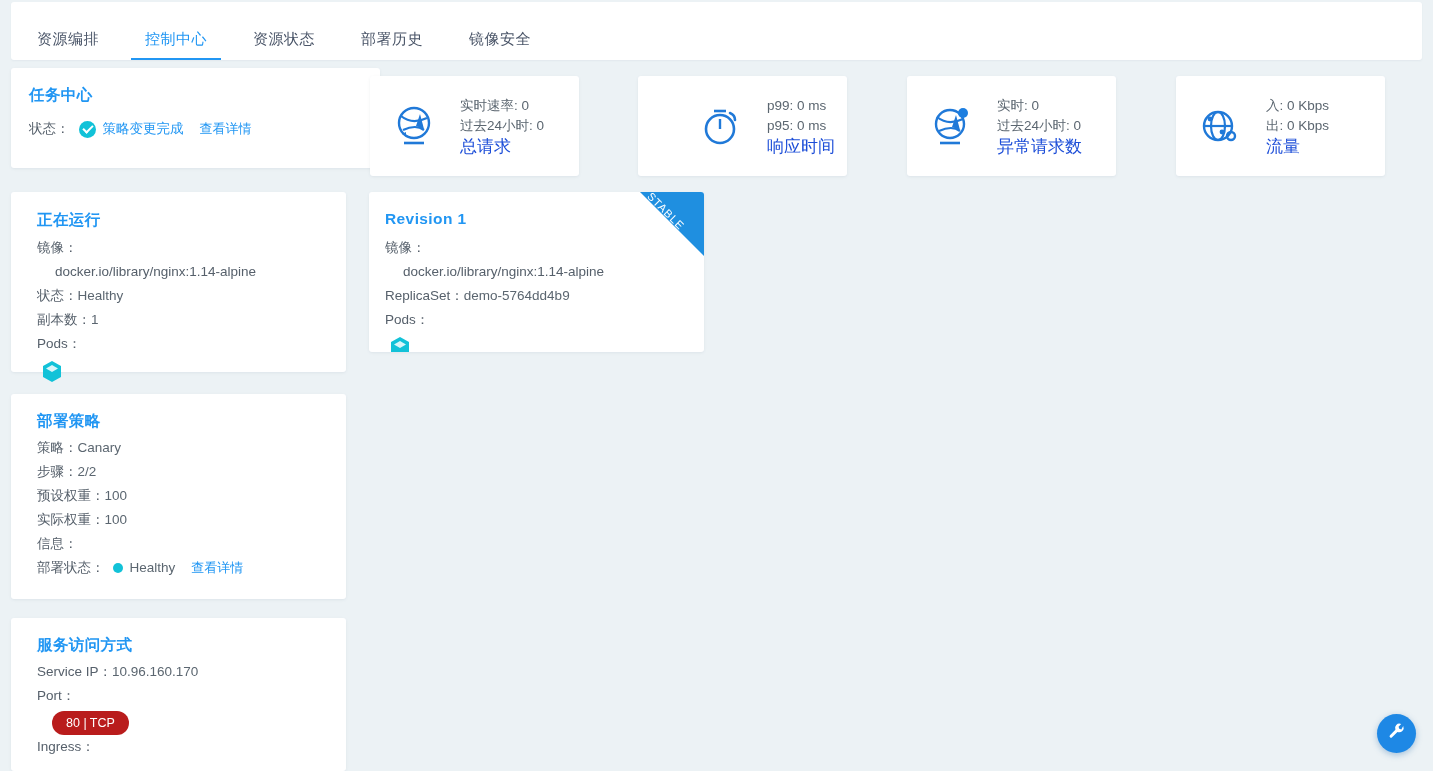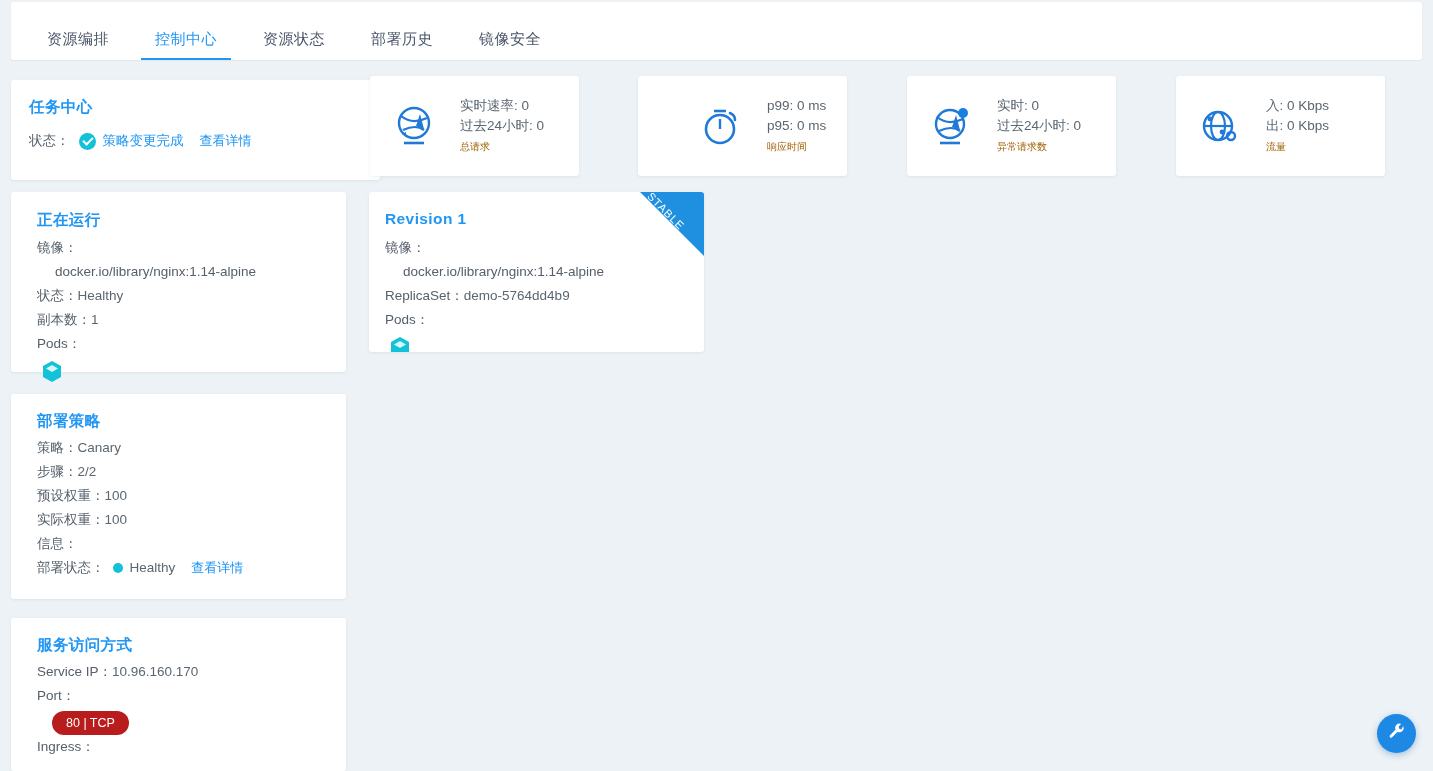"资源编排" .tabbar { padding-left: 22px -> 12px }
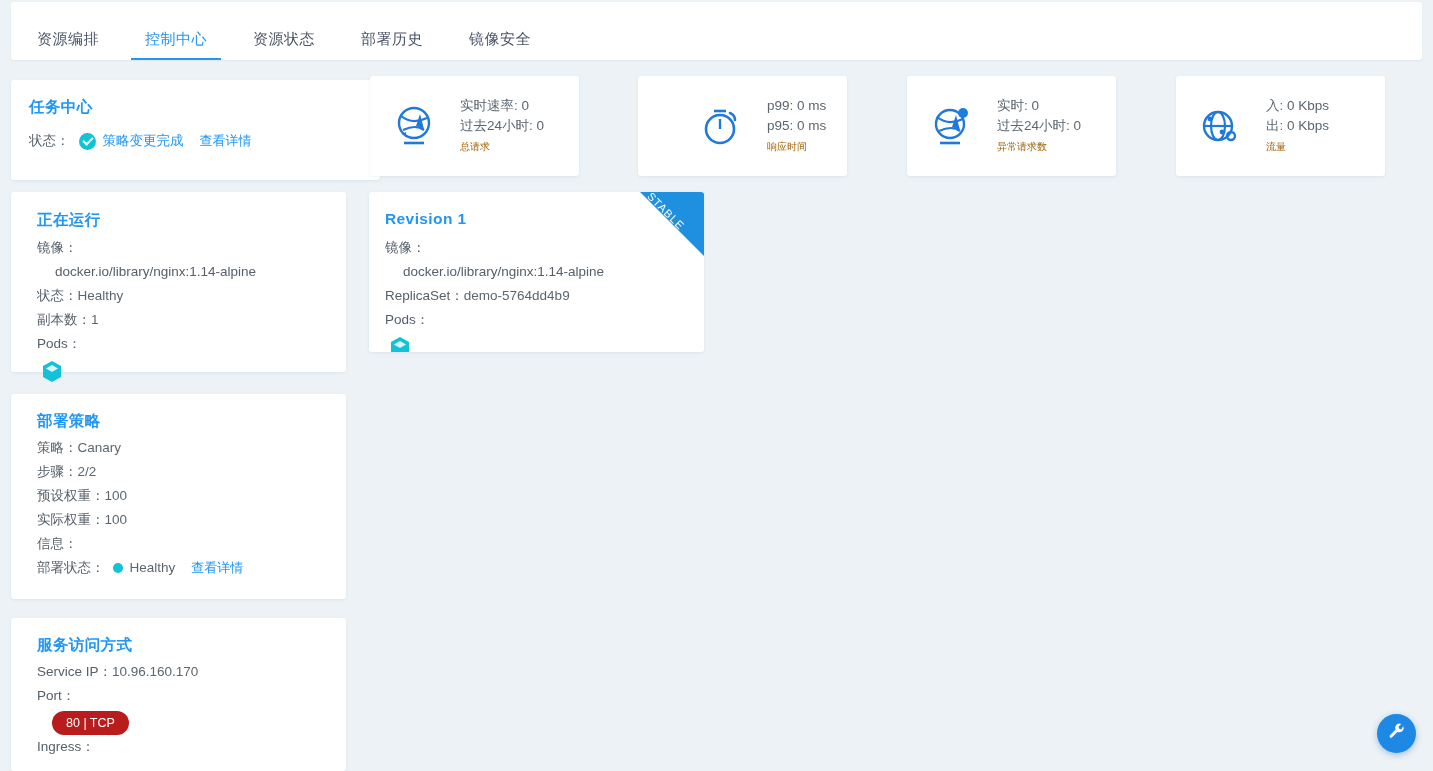"任务中心" #task-center { top: 80px -> 68px }
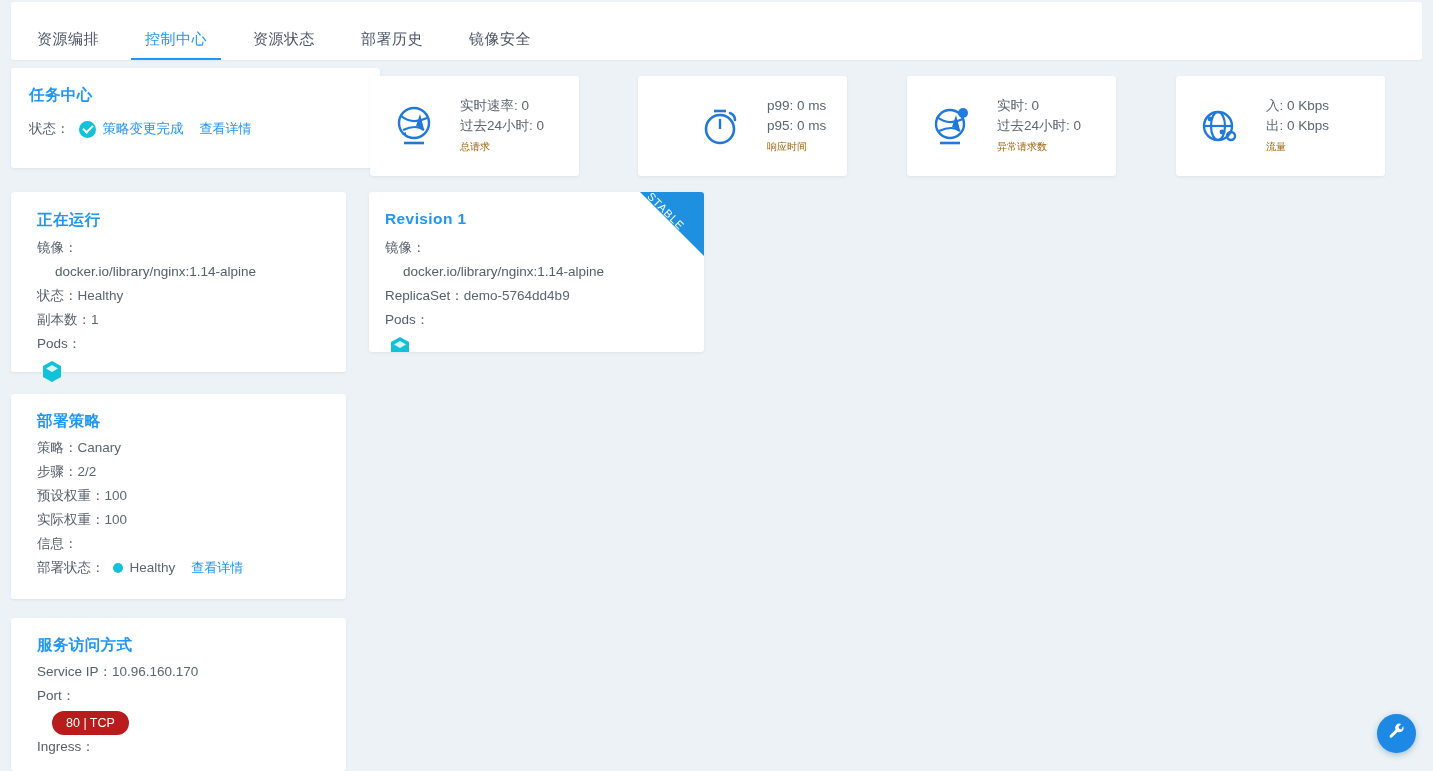"总请求" .metric .m3 { color: #a16207 -> #1d4ed8; font-size: 10px -> 17px }
